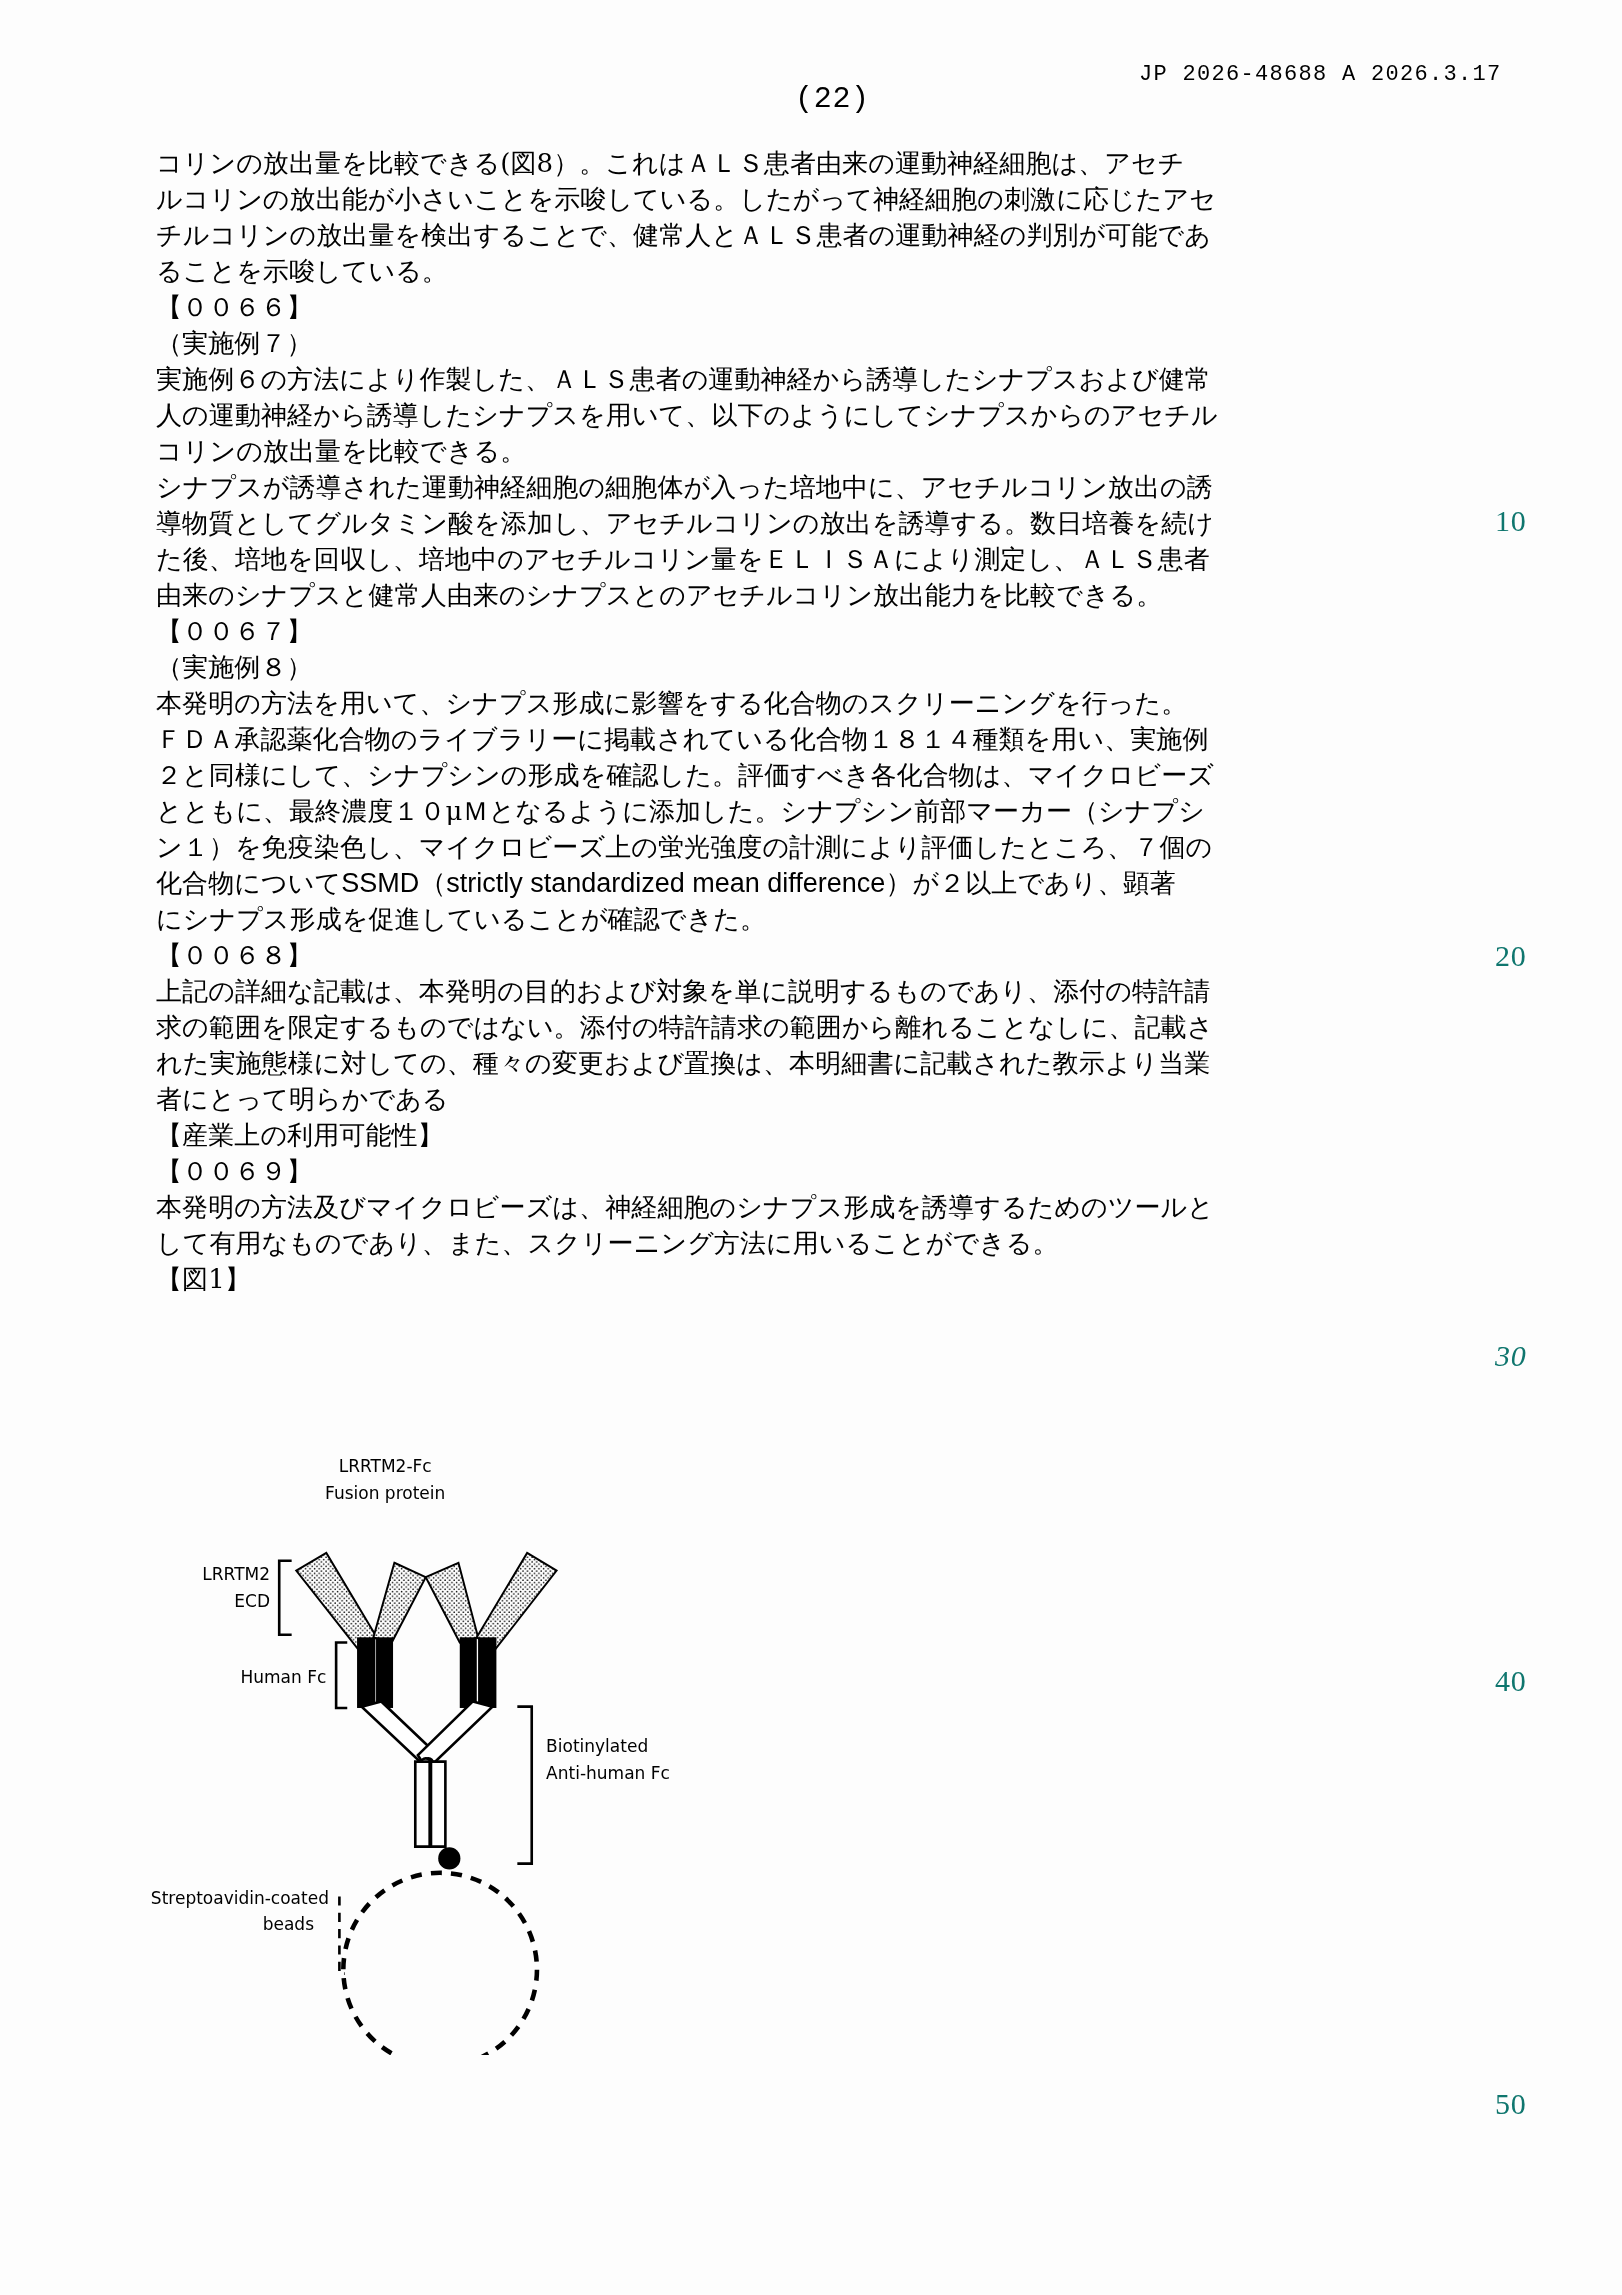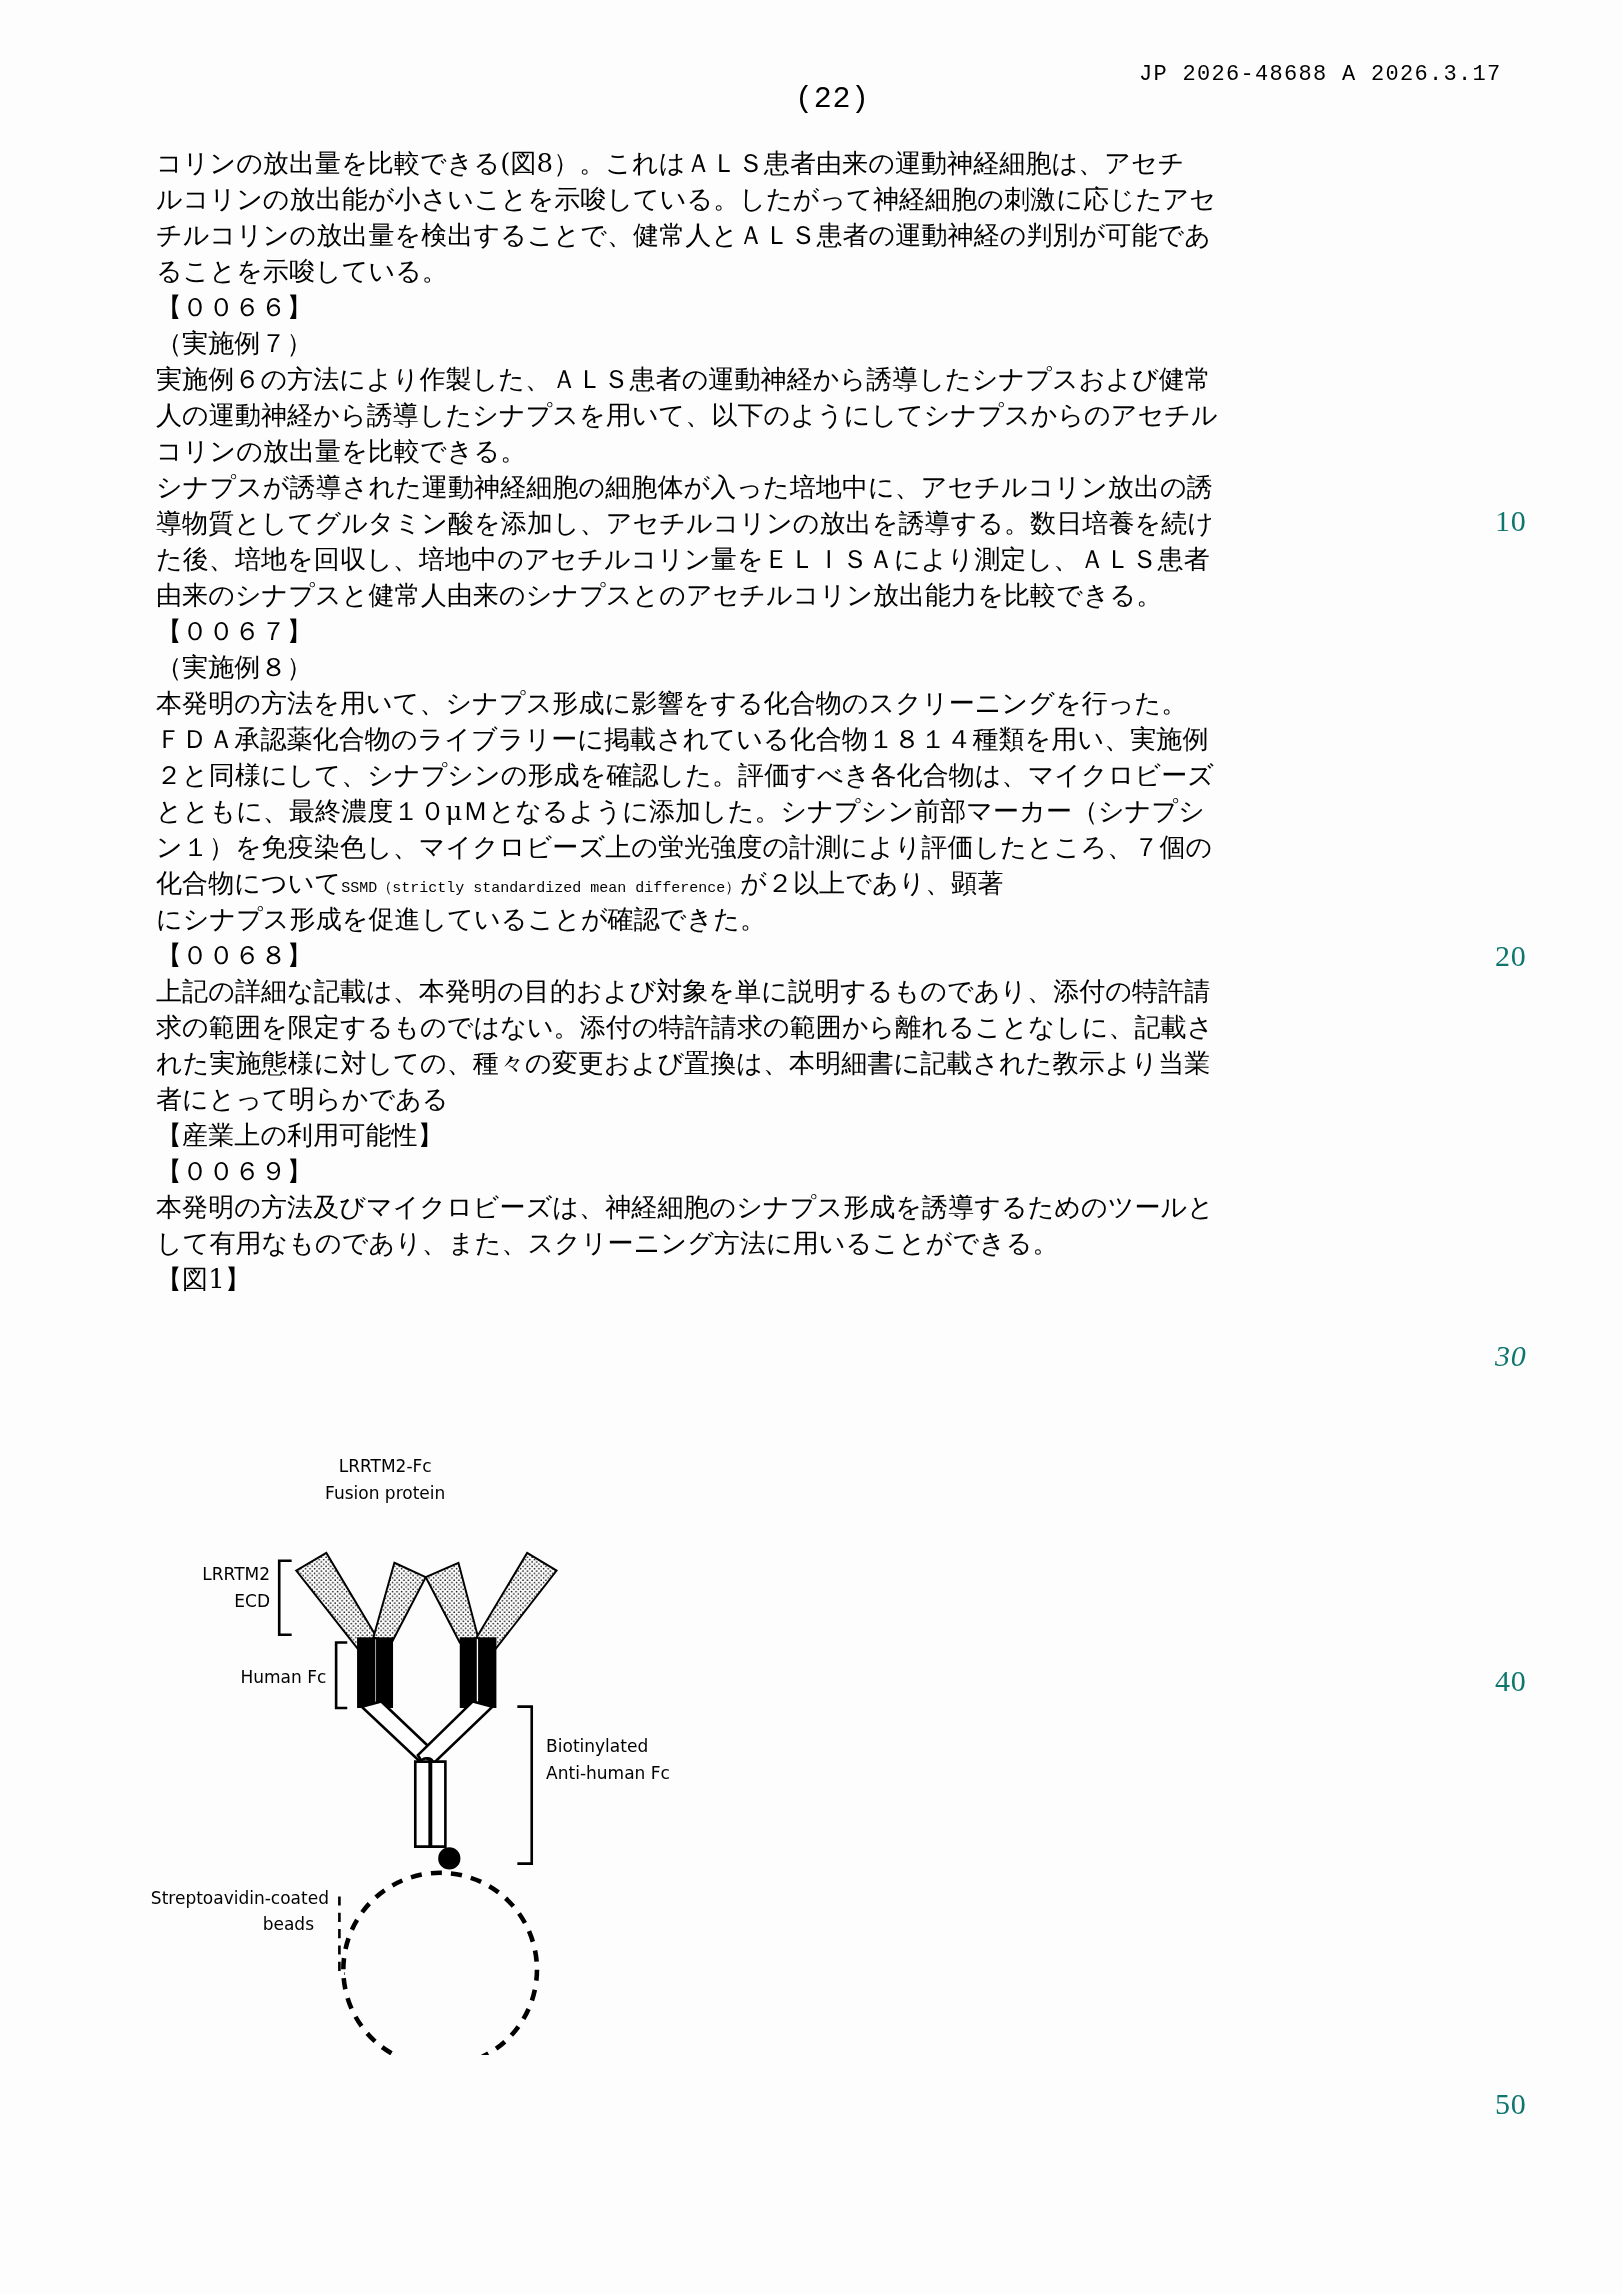"SSMD（strictly standardized mean" .mono-seg { font-family: Liberation Mono, monospace -> Liberation Sans, sans-serif; font-size: 15px -> 27px }
